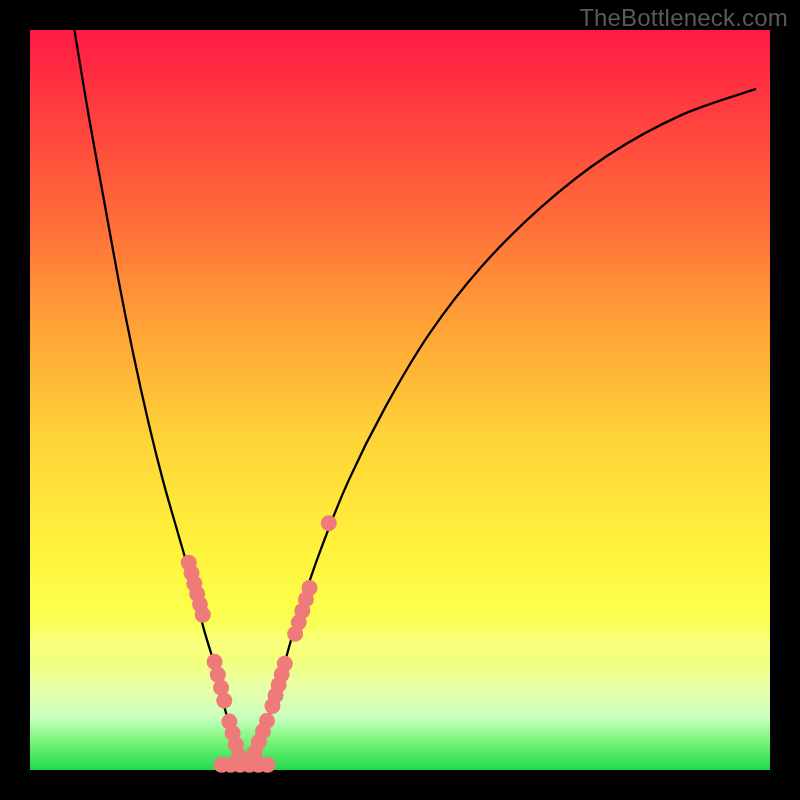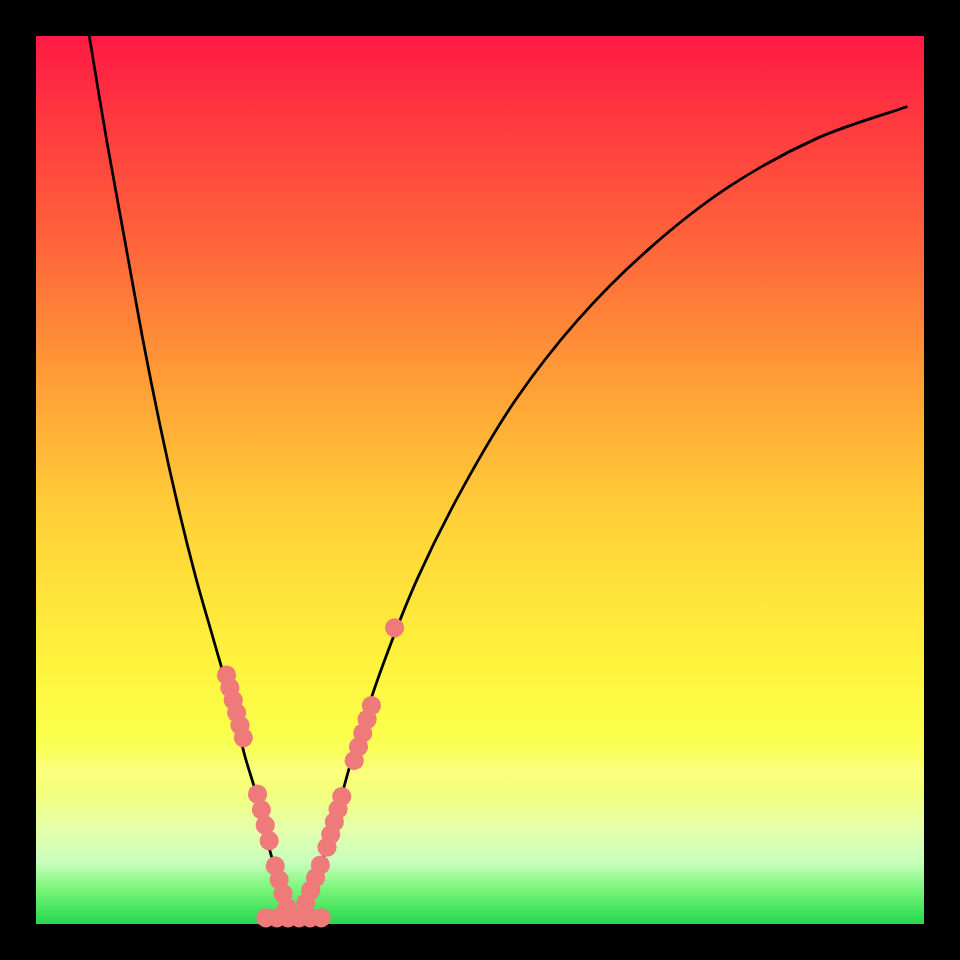"TheBottleneck.com" div.watermark { html: none -> <div>TheBottleneck.com</div> }
